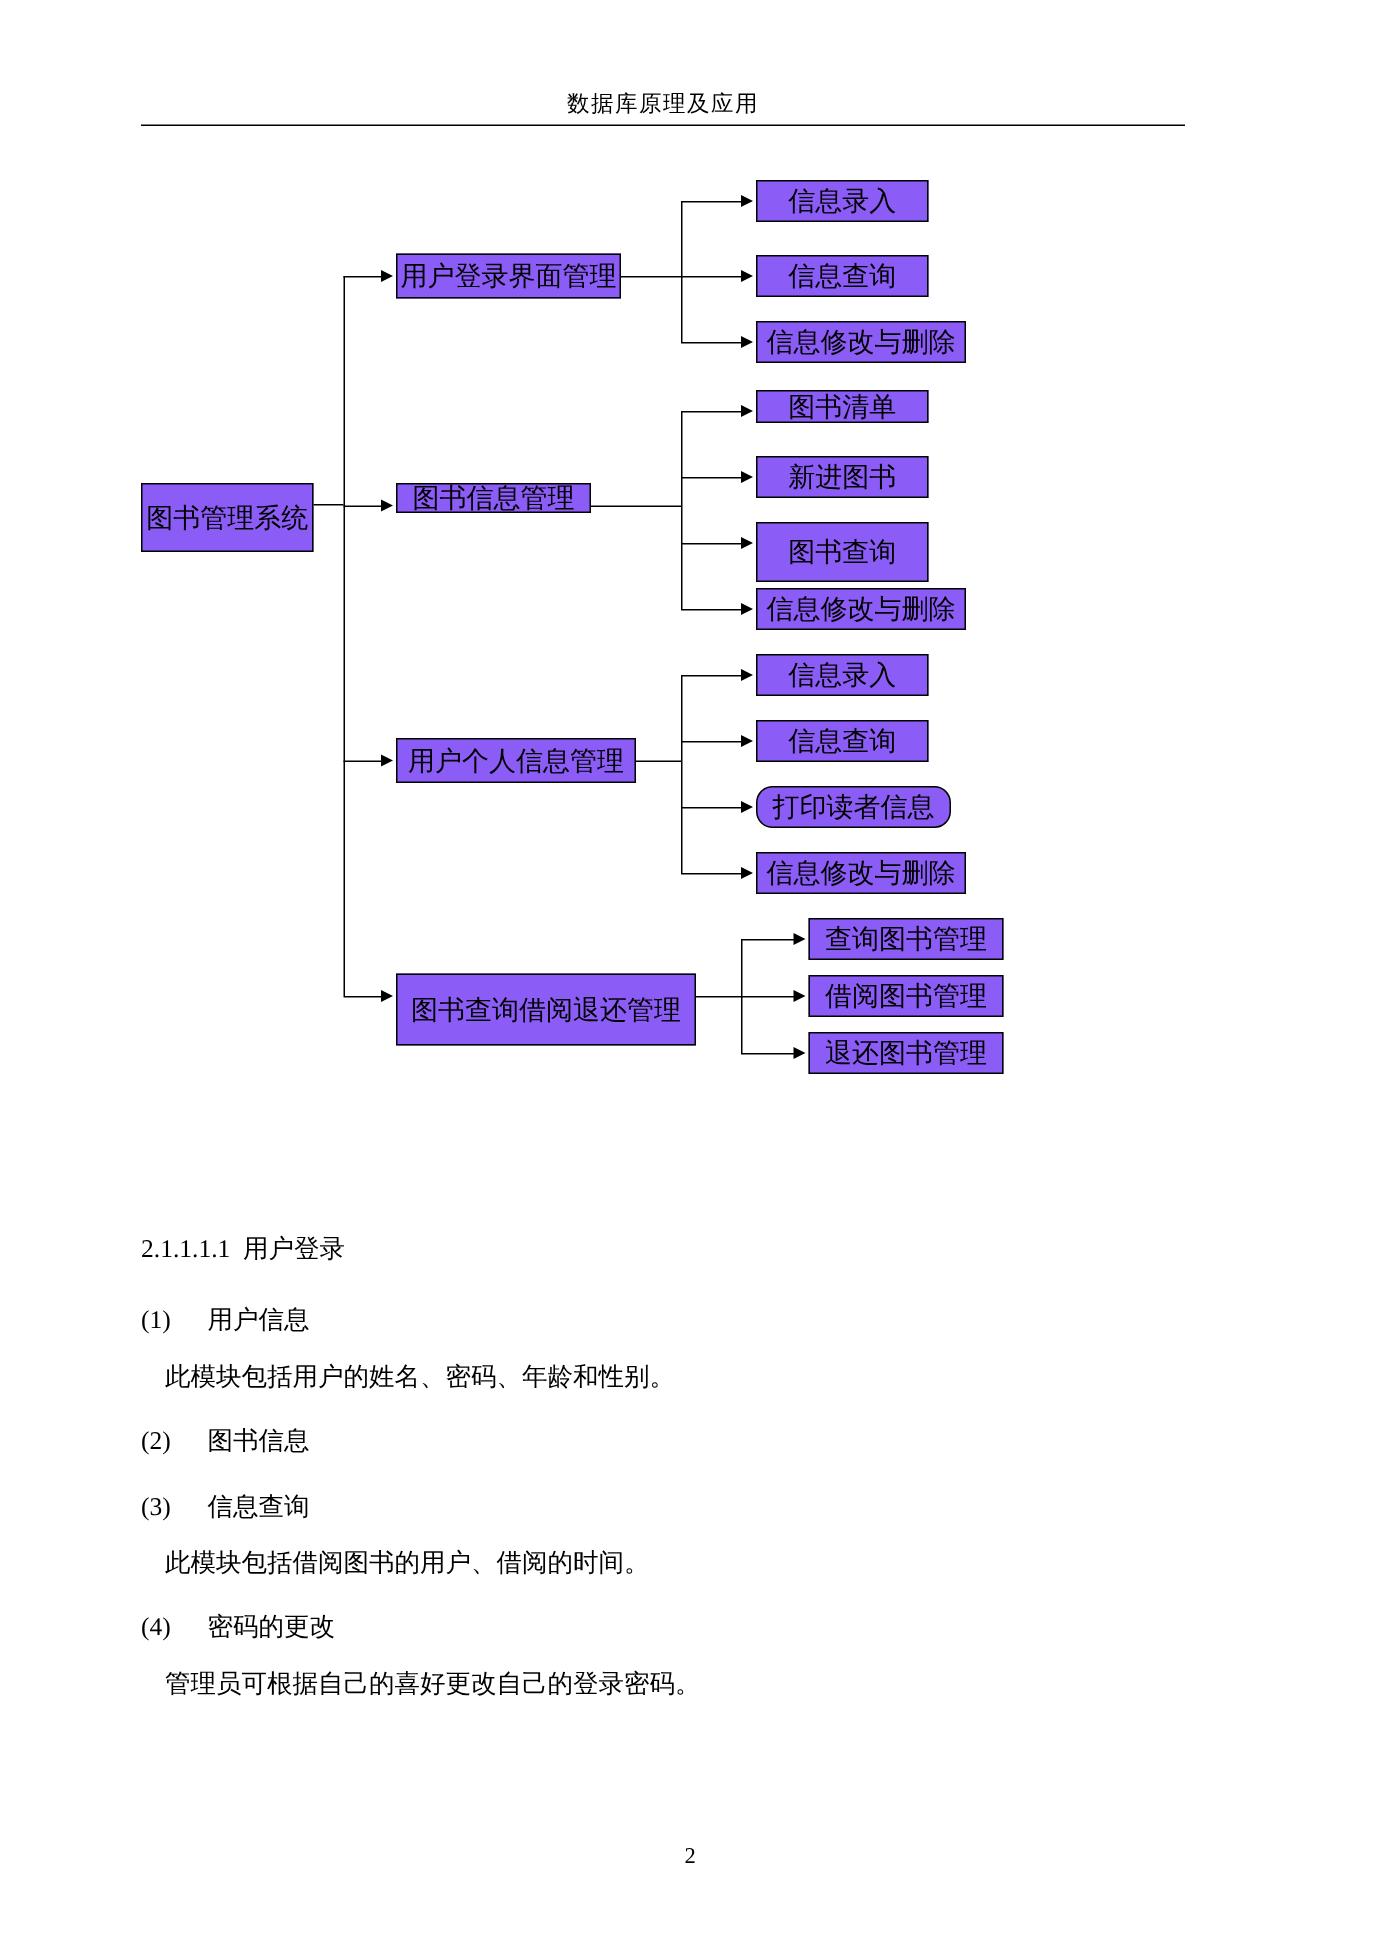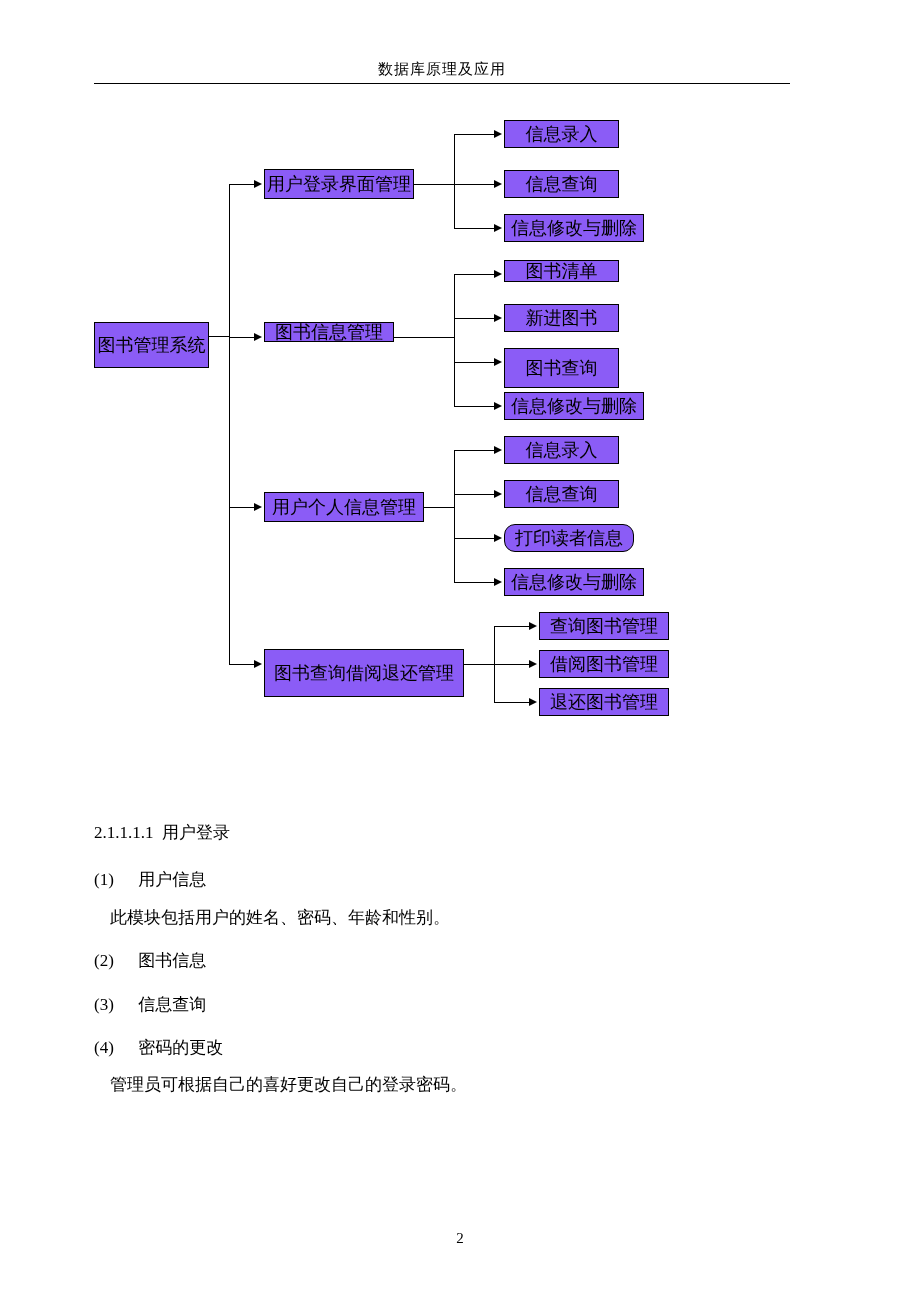"此模块包括借阅图书的用户、借阅的时间。" div.list-desc { html: none -> <div>此模块包括借阅图书的用户、借阅的时间。</div> }
